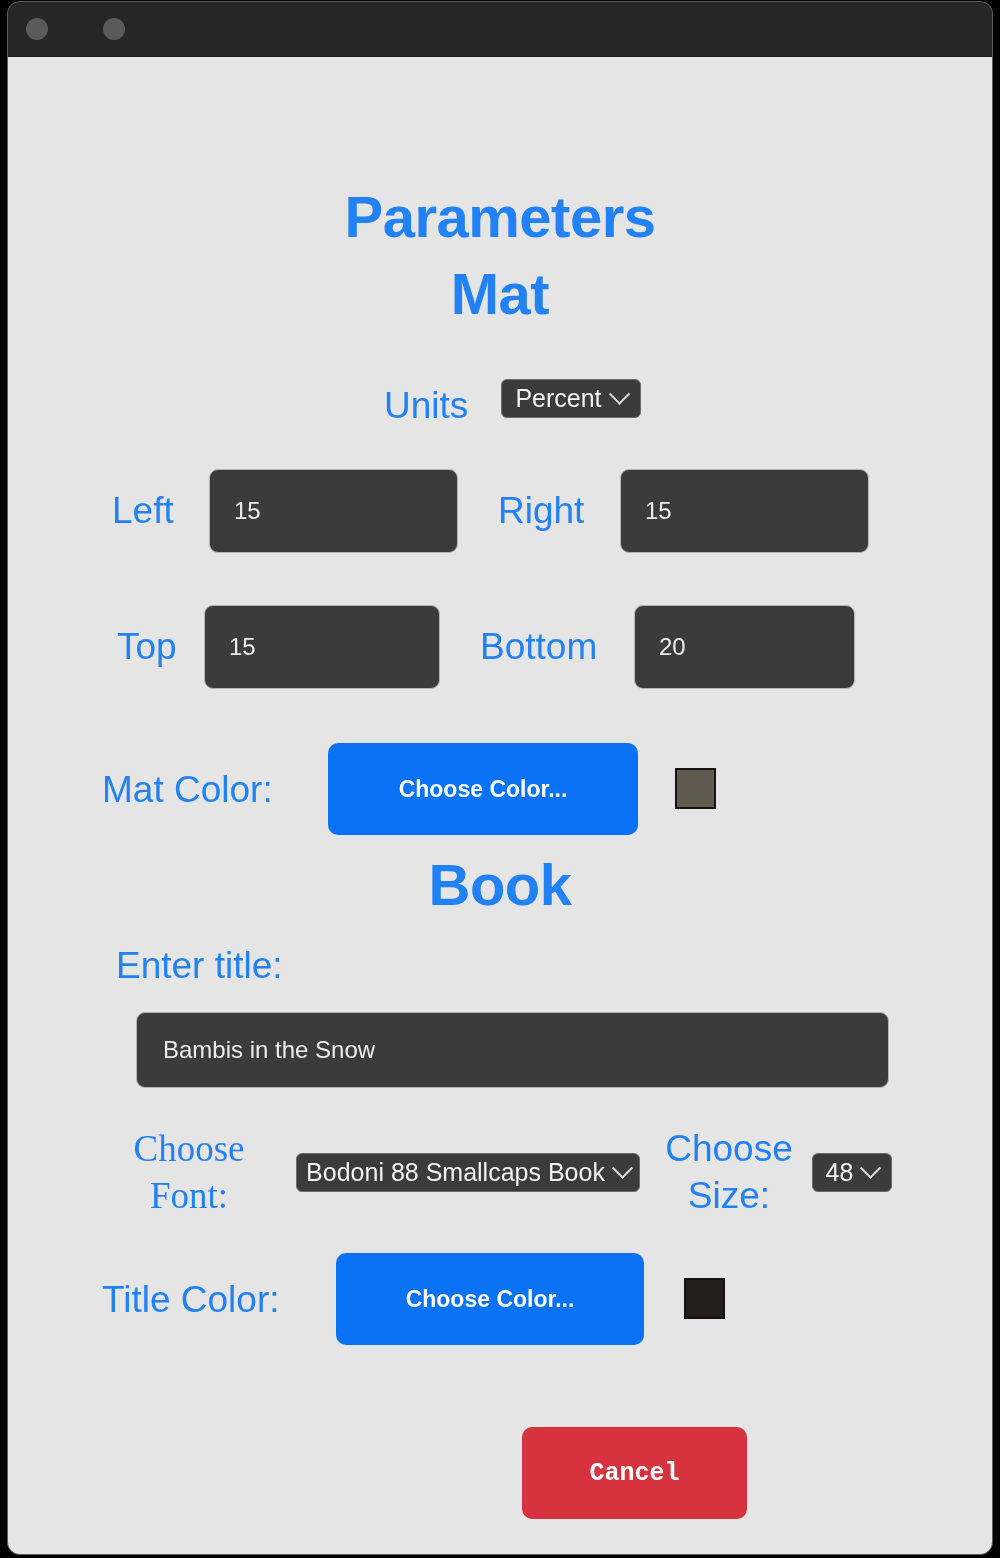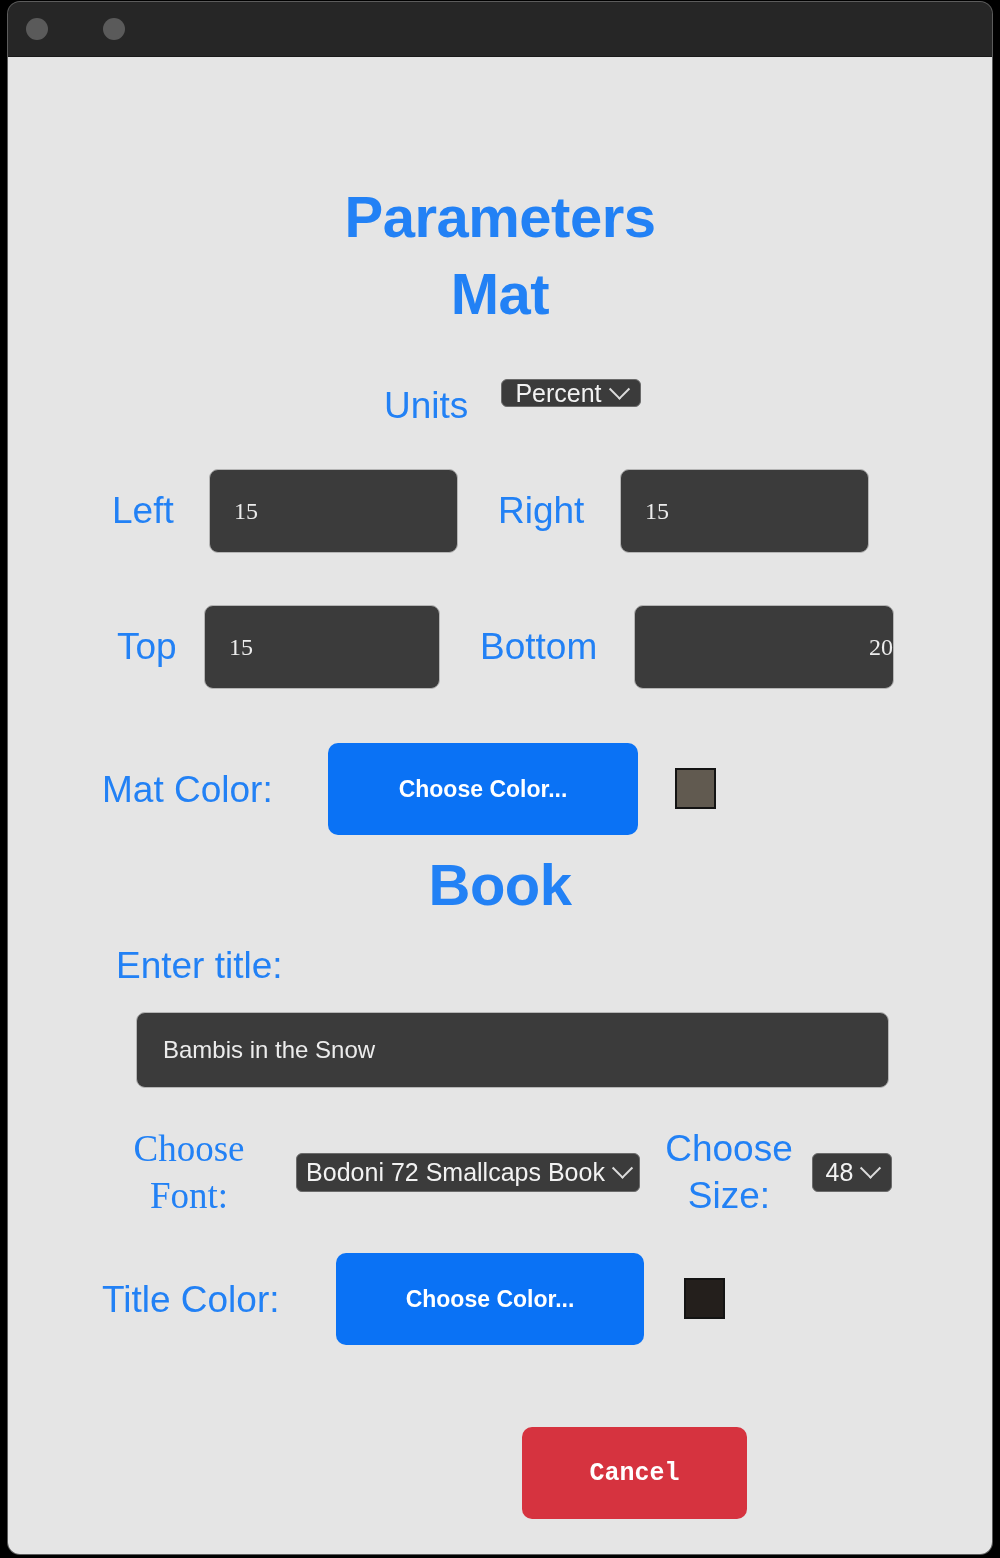"Percent" .sel-units { height: 28px -> 39px }
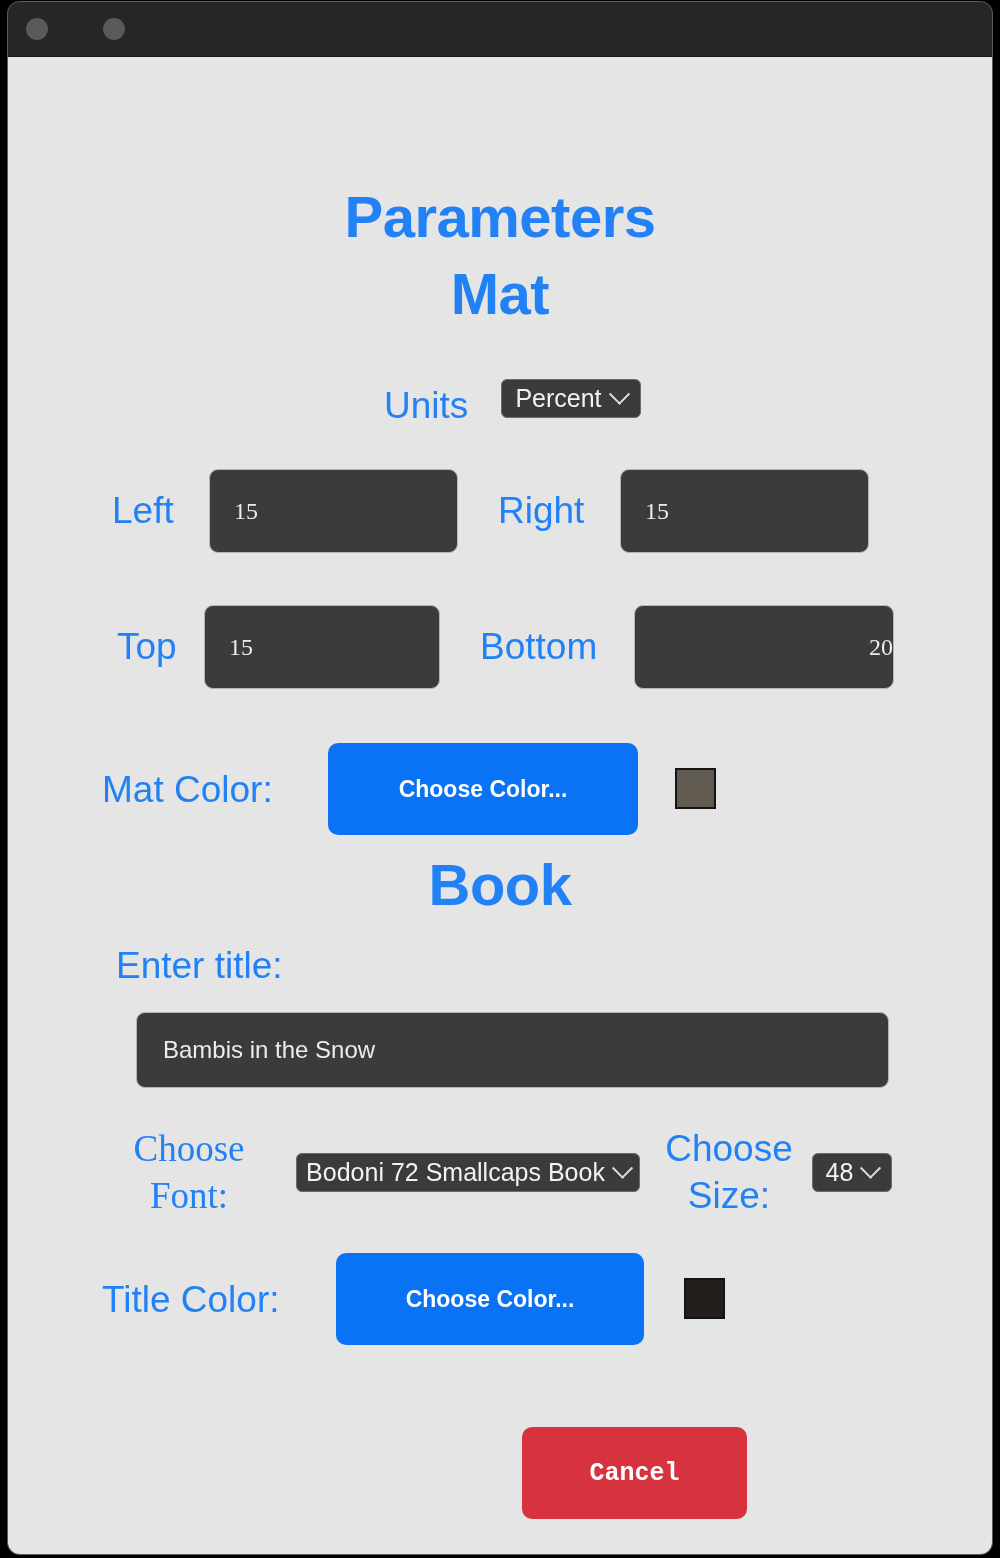"15" .field { font-family: Liberation Serif, serif -> none }
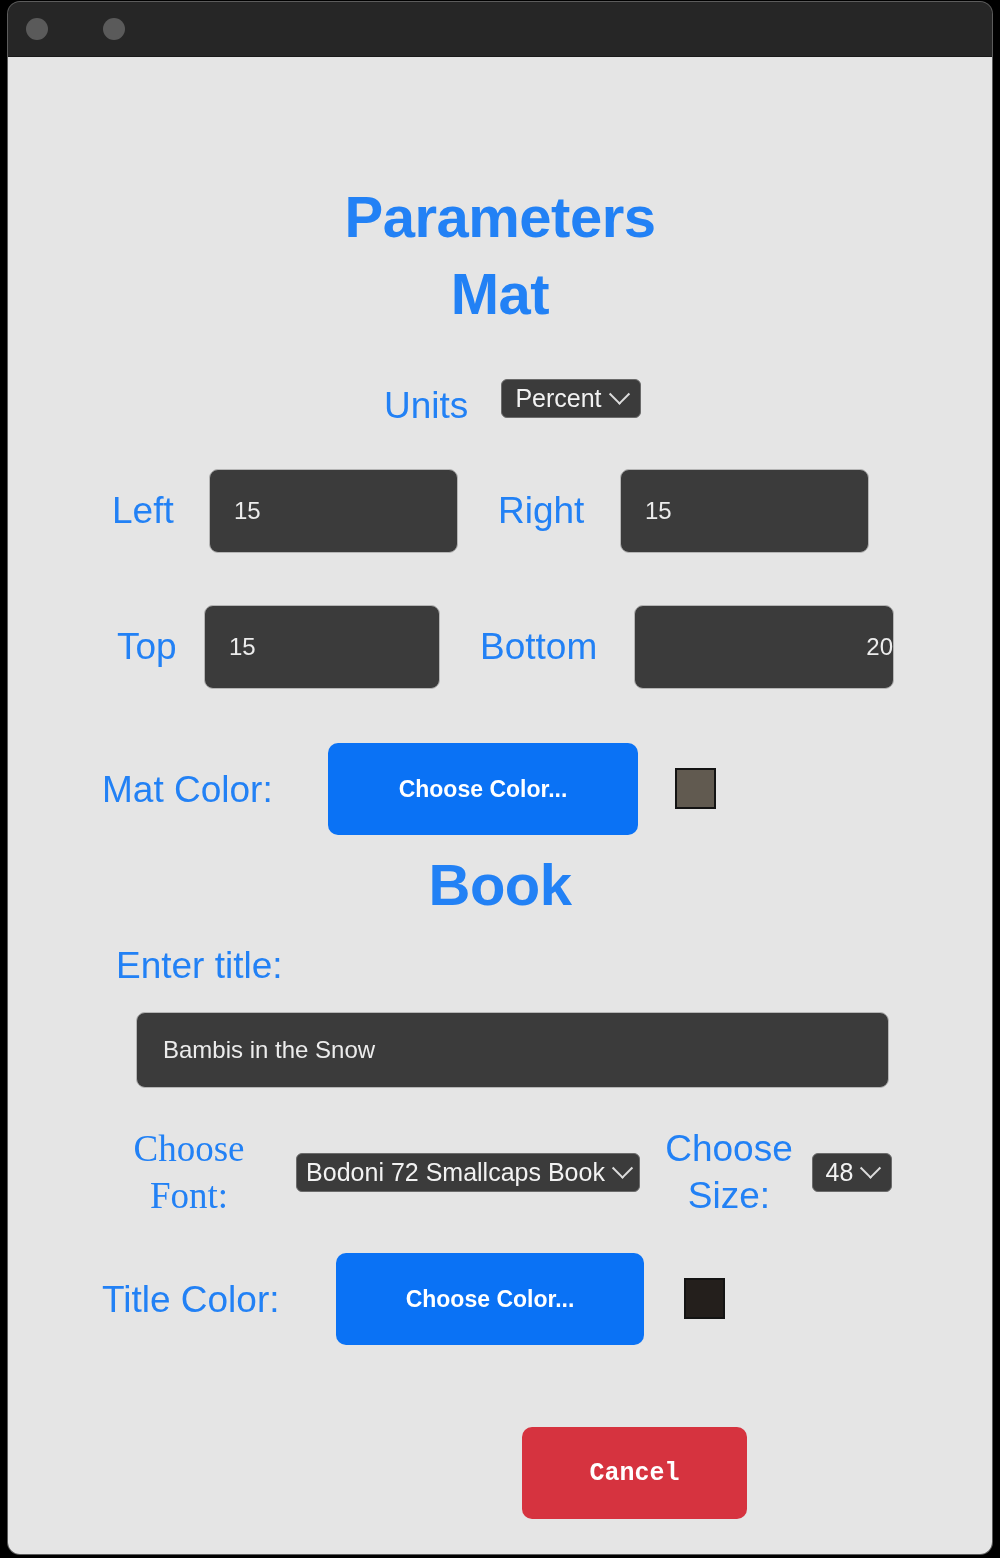"20" .f-bottom { justify-content: flex-end -> none; width: 260px -> 221px }
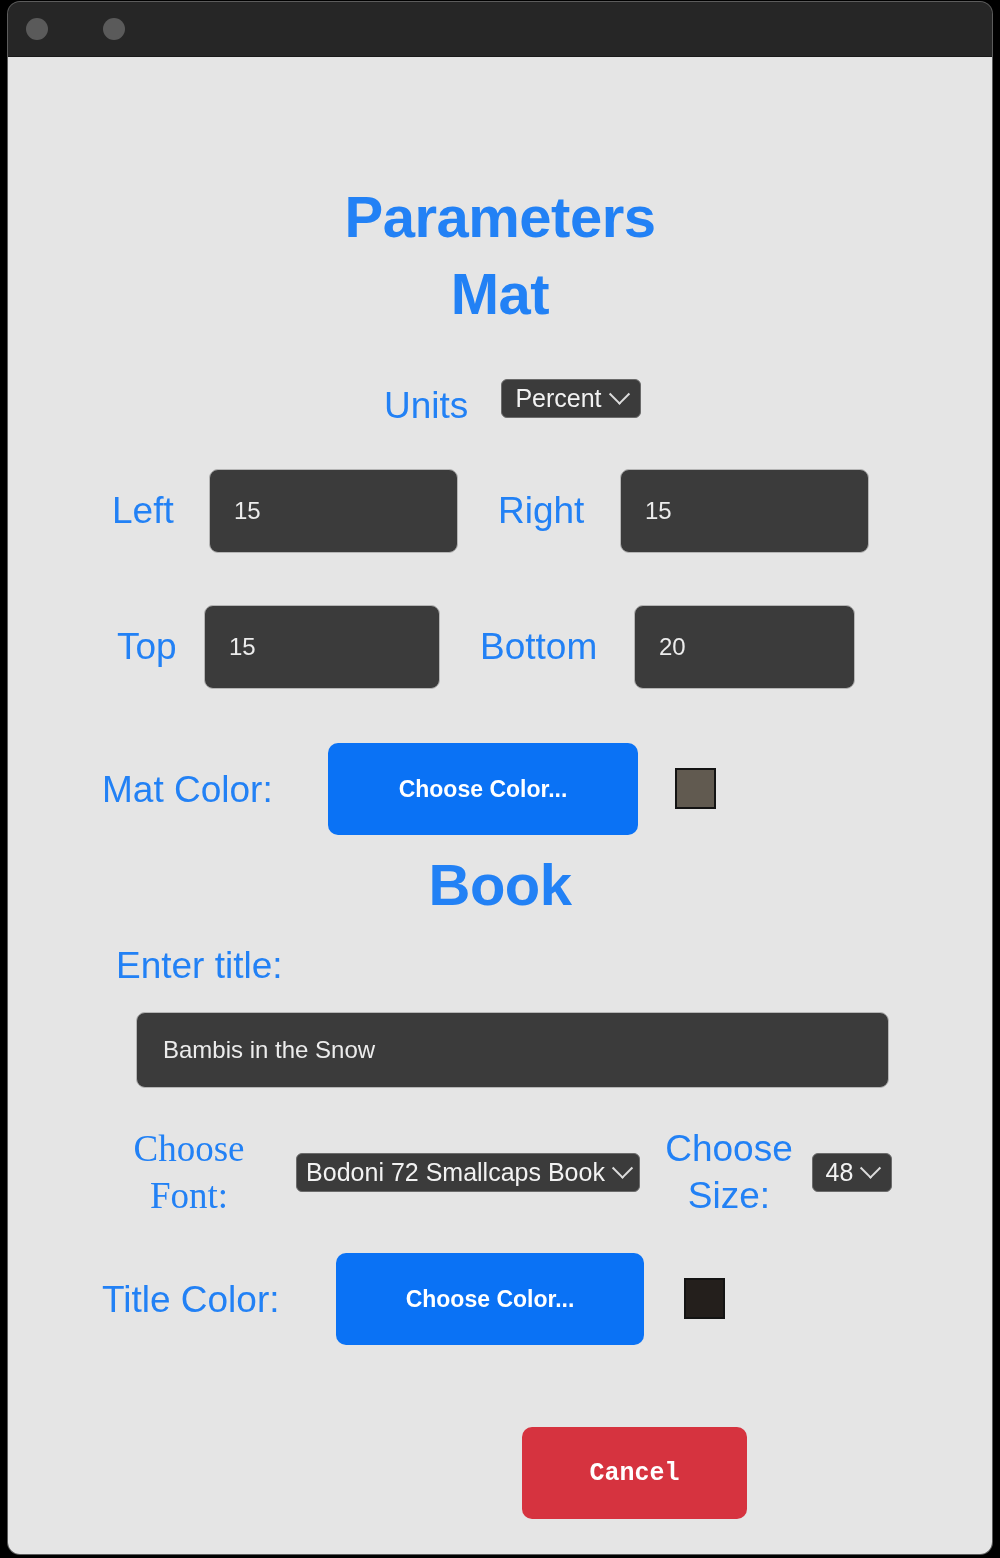"Bodoni 72 Smallcaps Book" span { text: 72 -> 88 }
